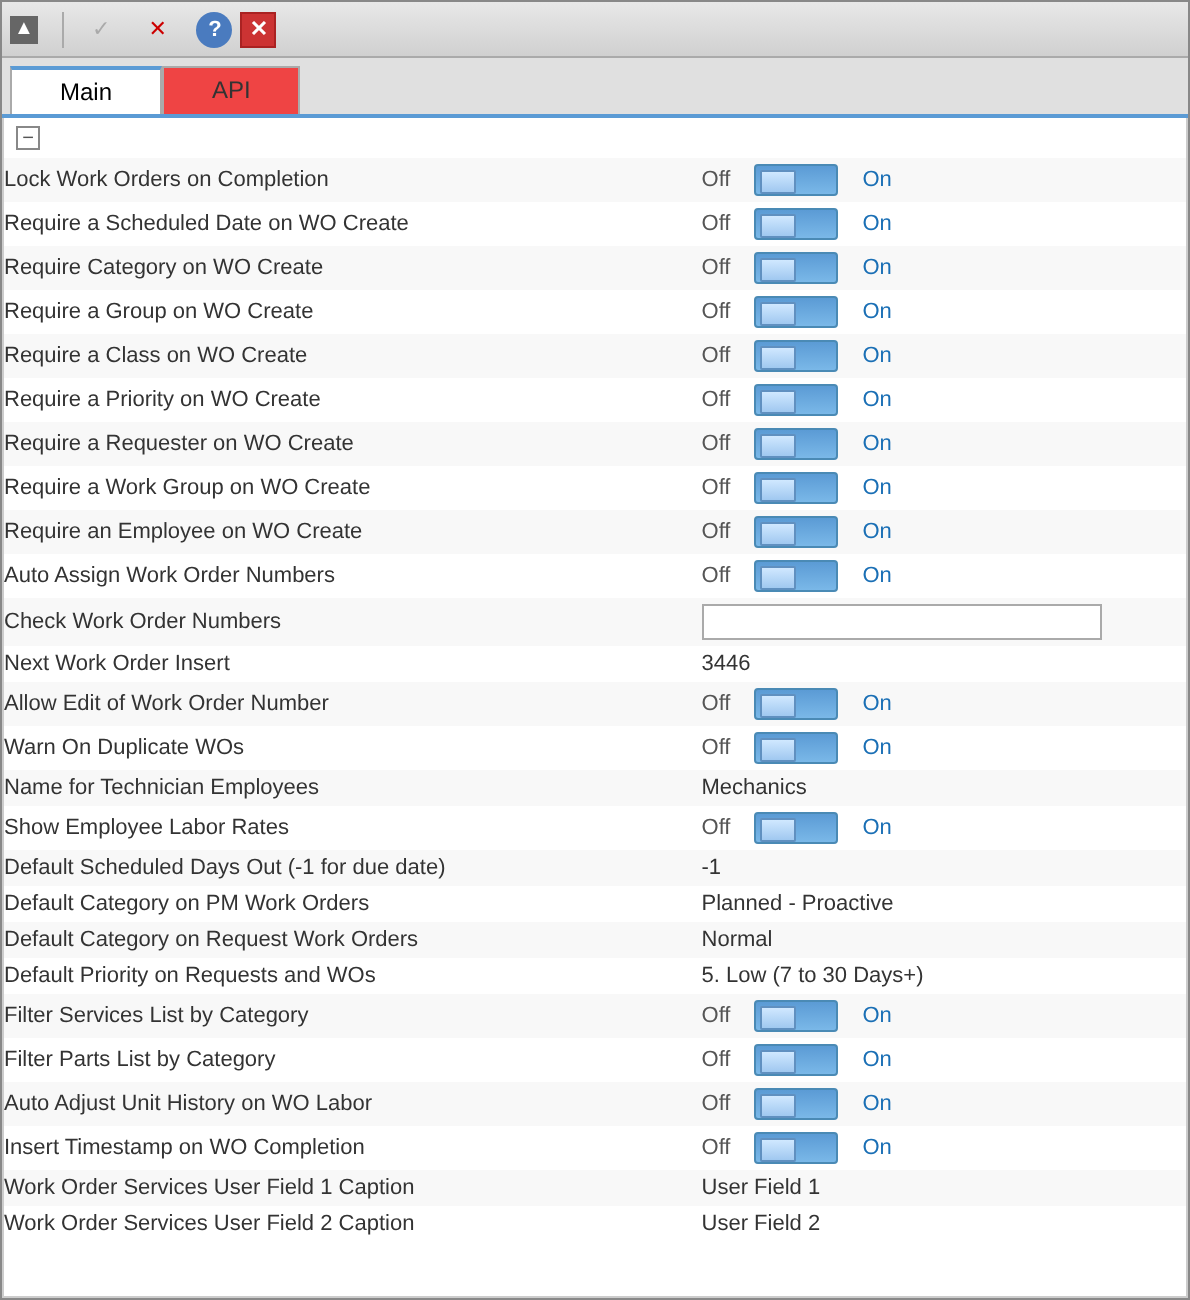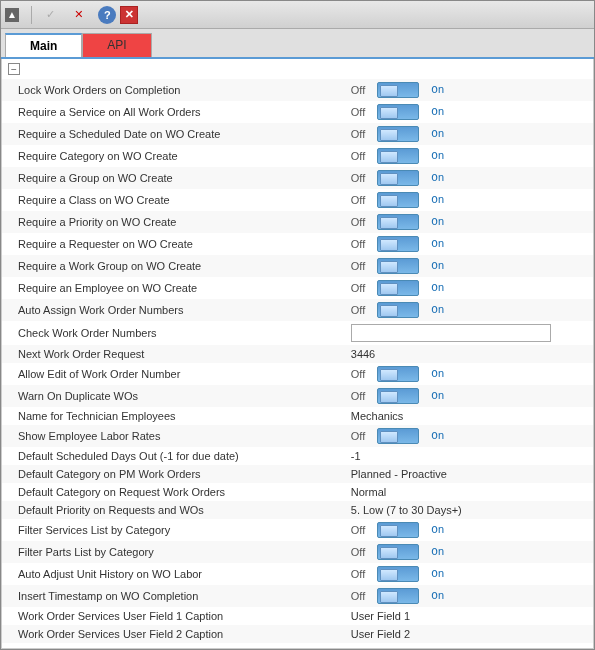"Main" .tab.active { font-weight: bold -> normal }
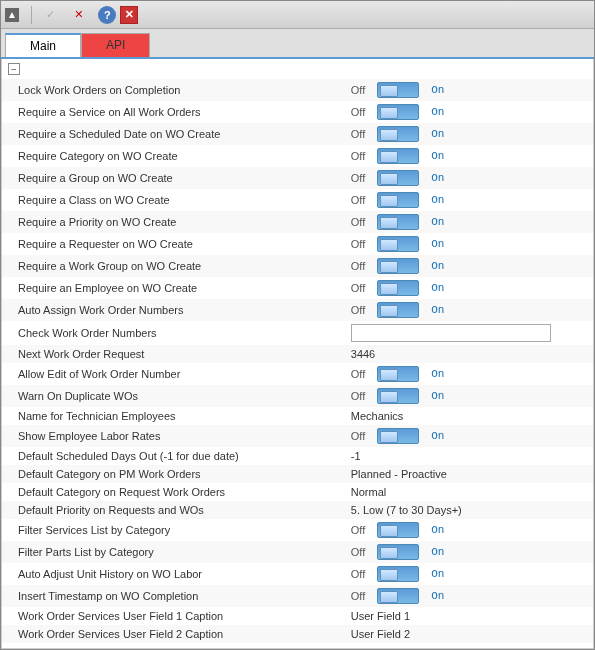"Lock Work Orders on Completion" .settings-table td:first-child { padding-left: 16px -> 0 }
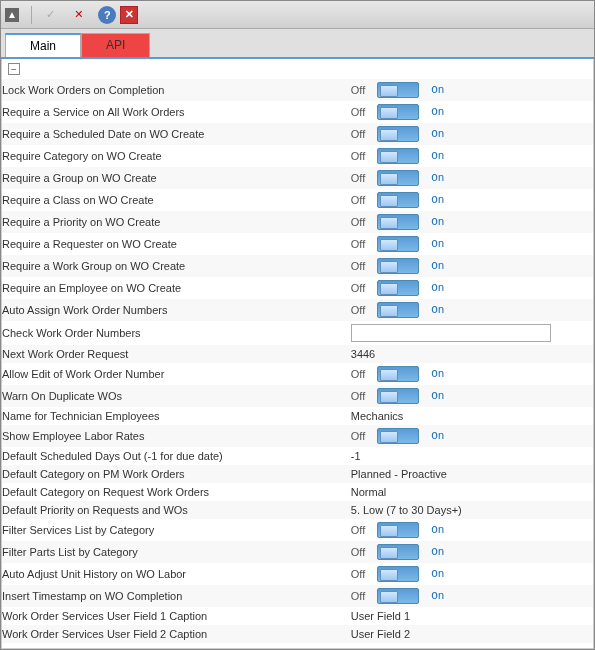"On" .blue-link { font-family: Liberation Mono, monospace -> none }
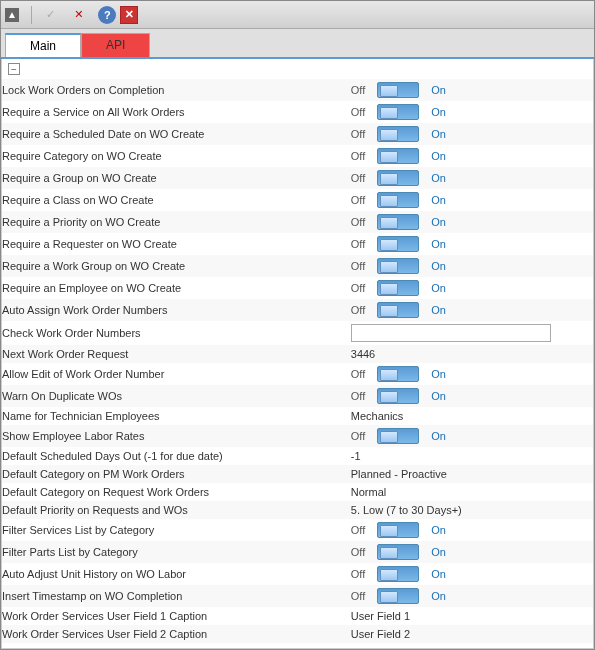"Require a Service on All" tr { html: <tr> <td>Require a Service on All Work Orders</td> <td> <div> <span>Off</span> <div></div> <span>On</span> </div> </td> </tr> -> none }
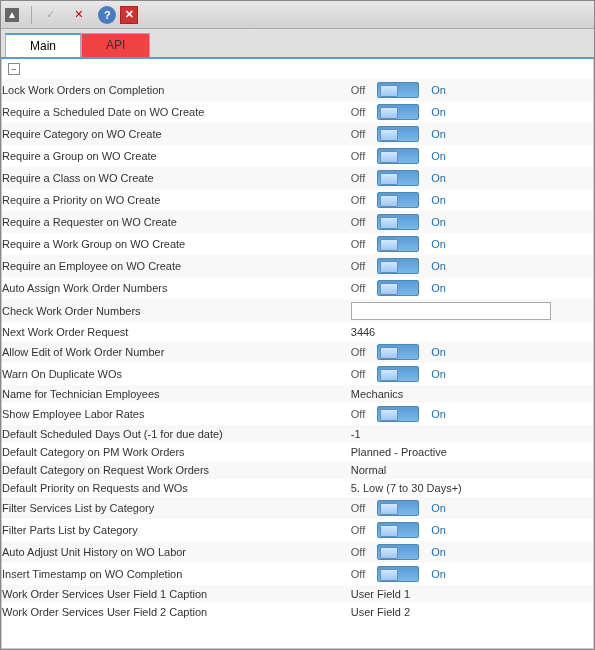"Next Work Order Request" td { text: Request -> Insert }
